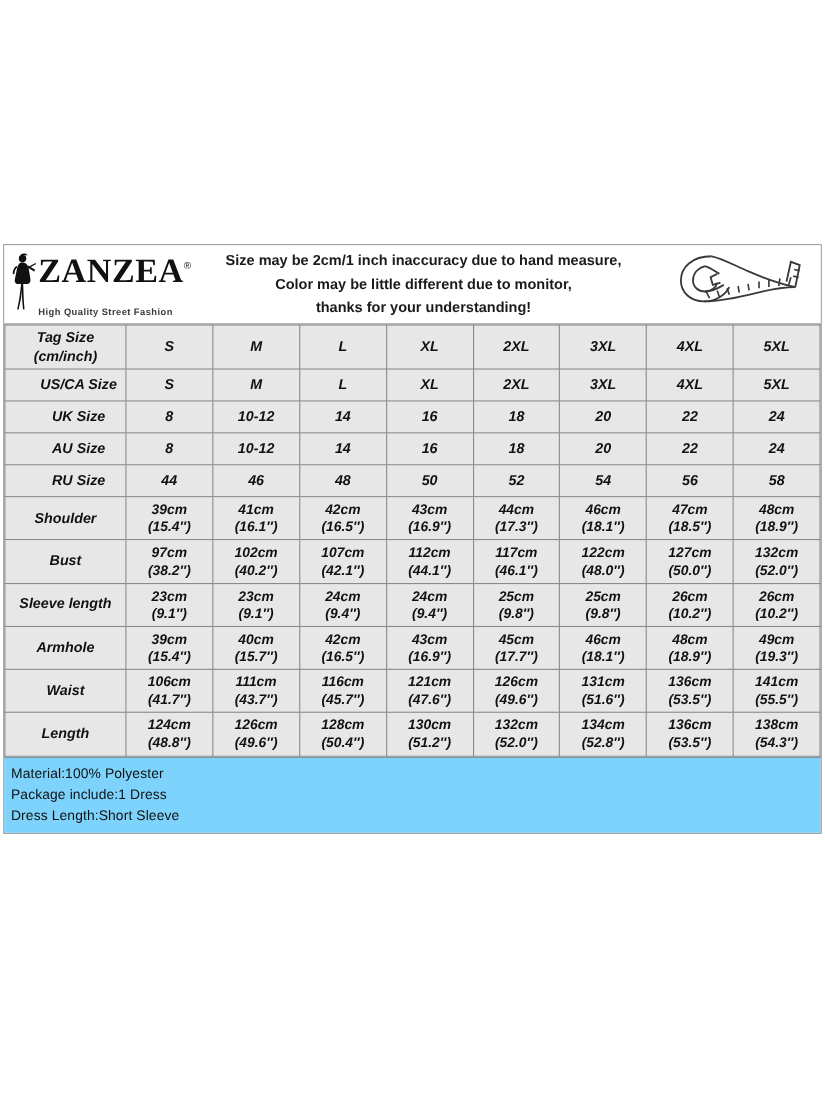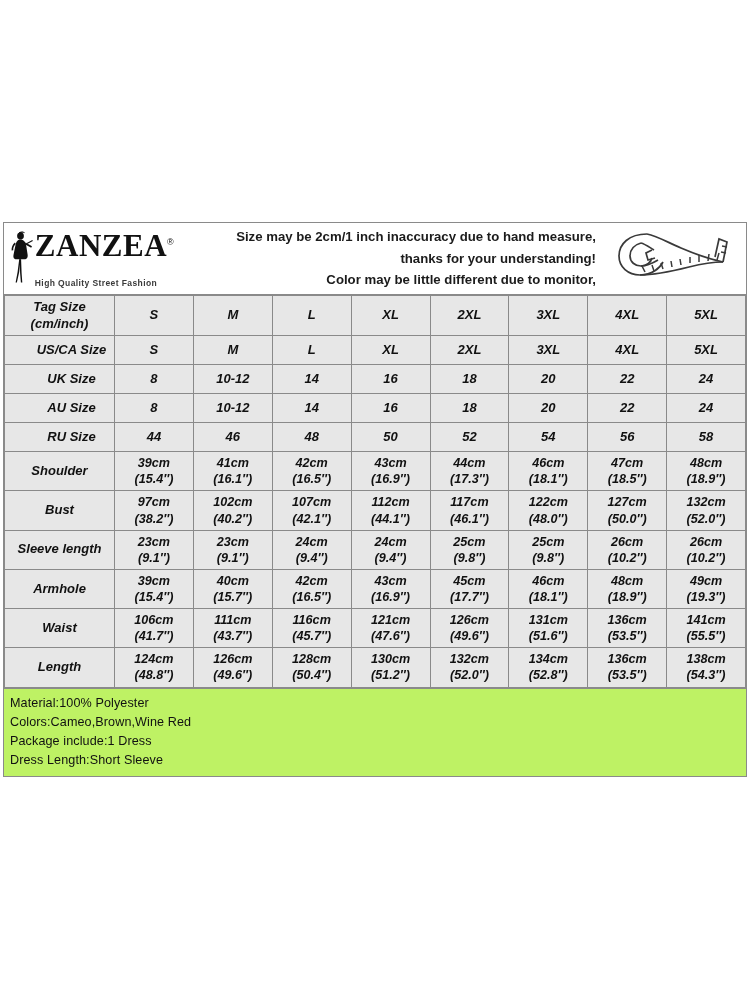"Size may be 2cm/1 inch" .disclaimer { text-align: right -> center }
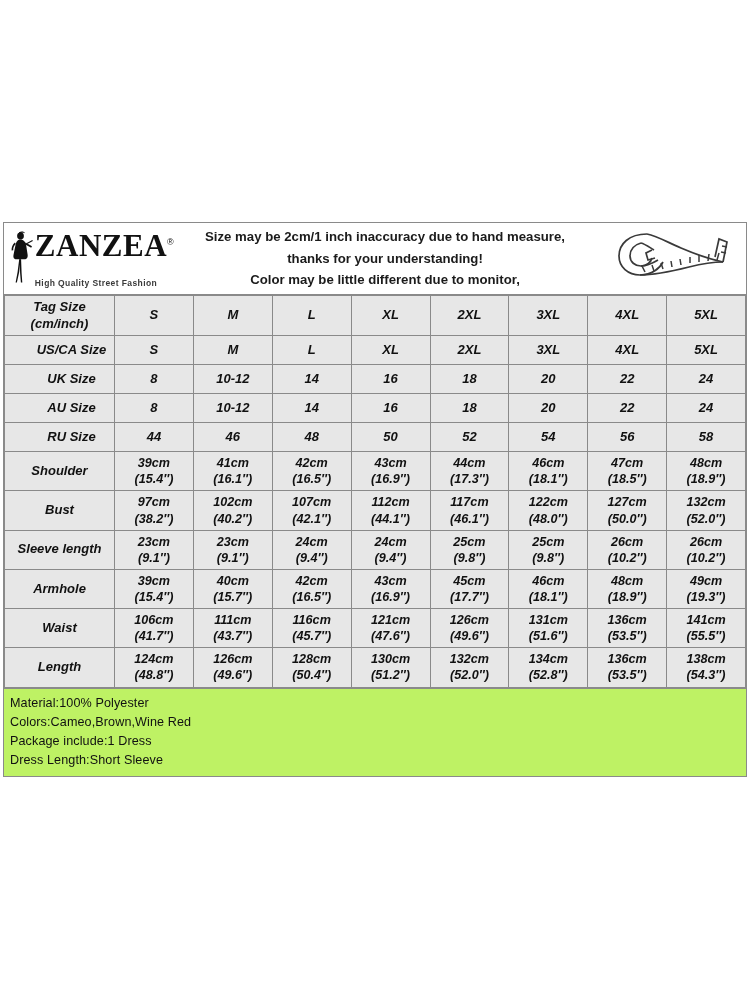"thanks for your understanding!" div { order: before "Color may be little different" -> after "Color may be little different" }
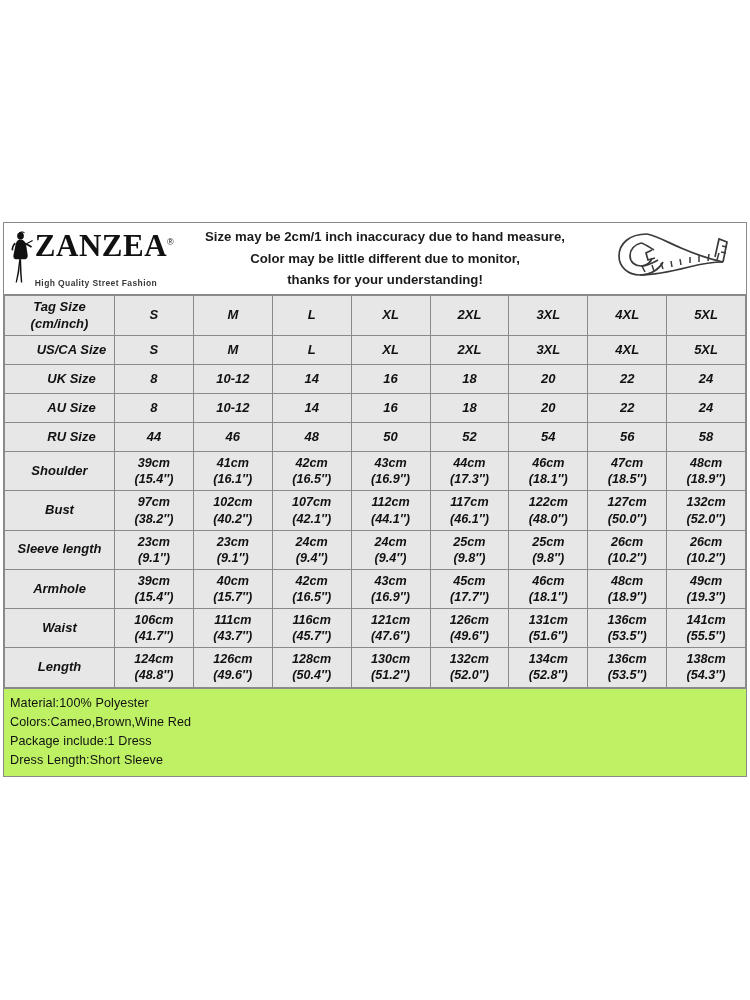"Material:100% Polyester" .footer { background: #bef264 -> #7dd3fc }
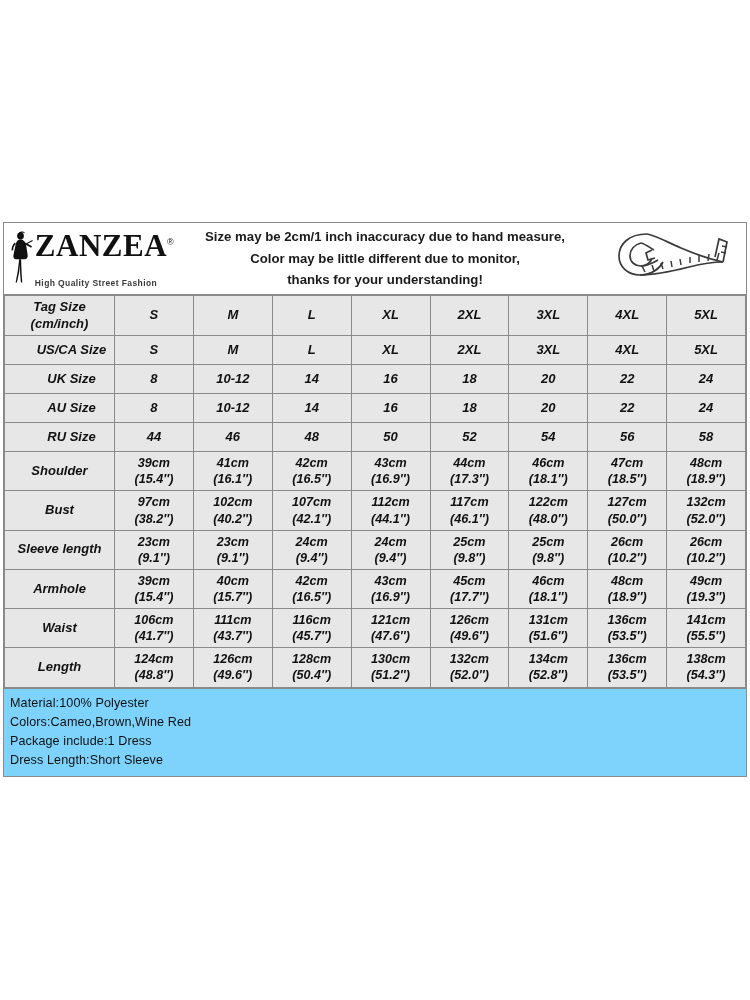"Colors:Cameo,Brown,Wine Red" p { html: <p>Colors:Cameo,Brown,Wine Red</p> -> none }
